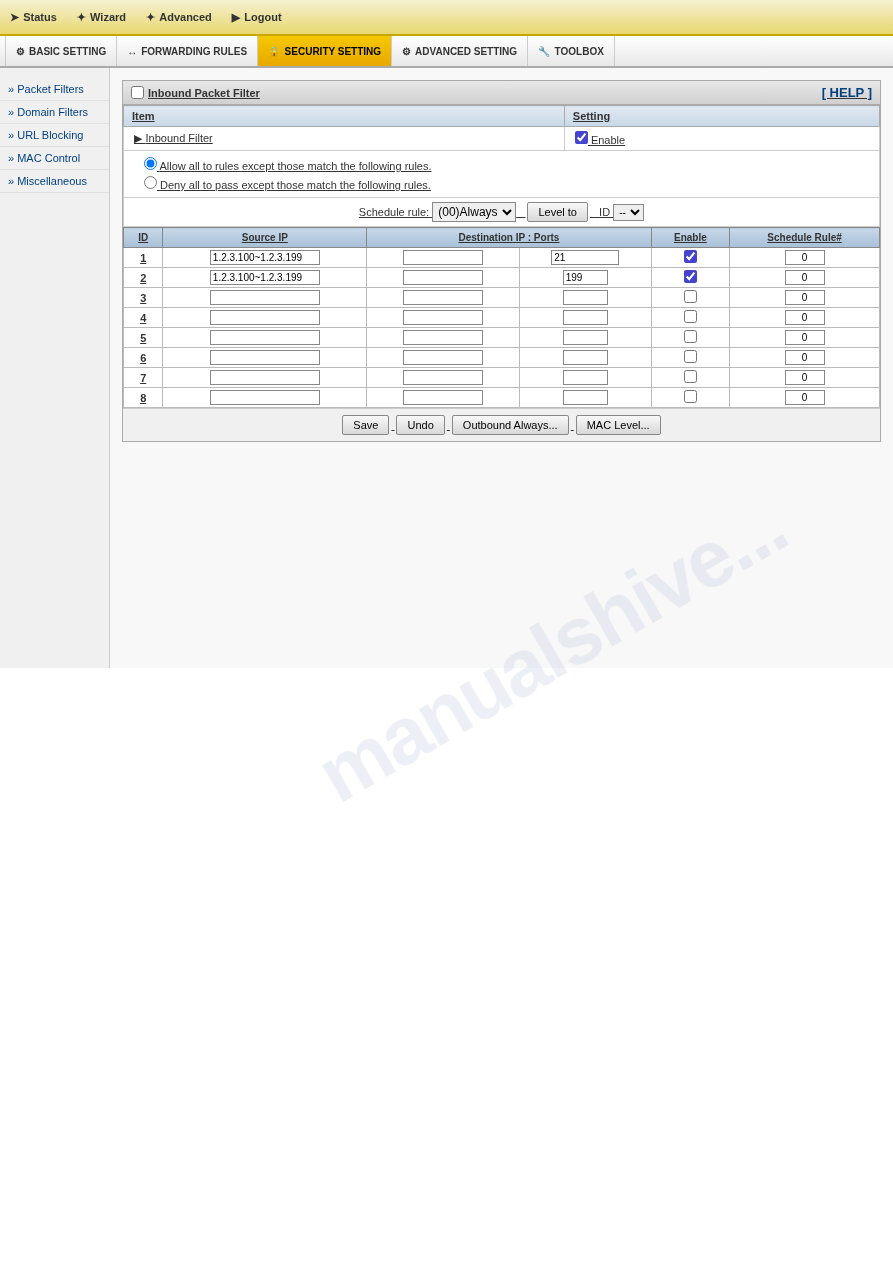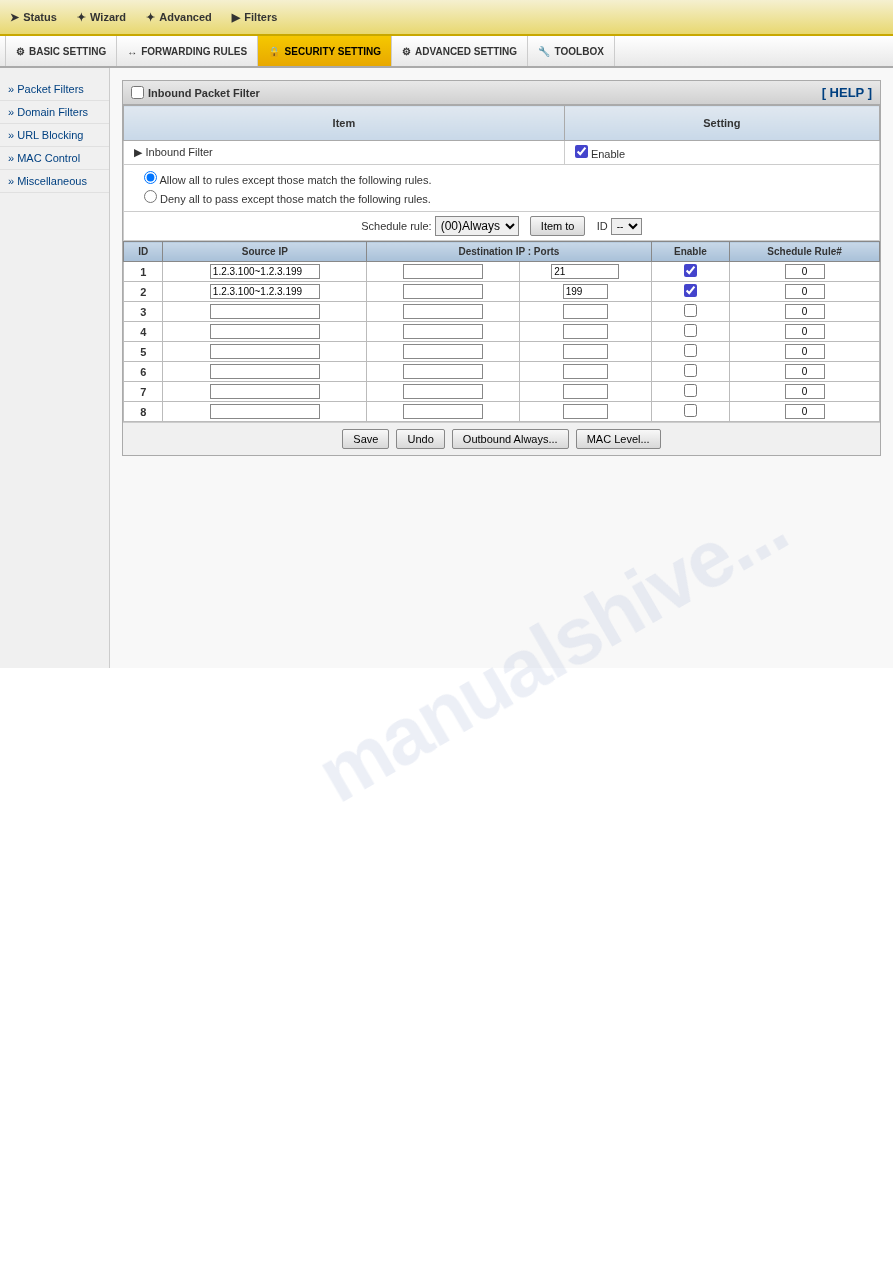"Filters" span { text: Filters -> Logout }
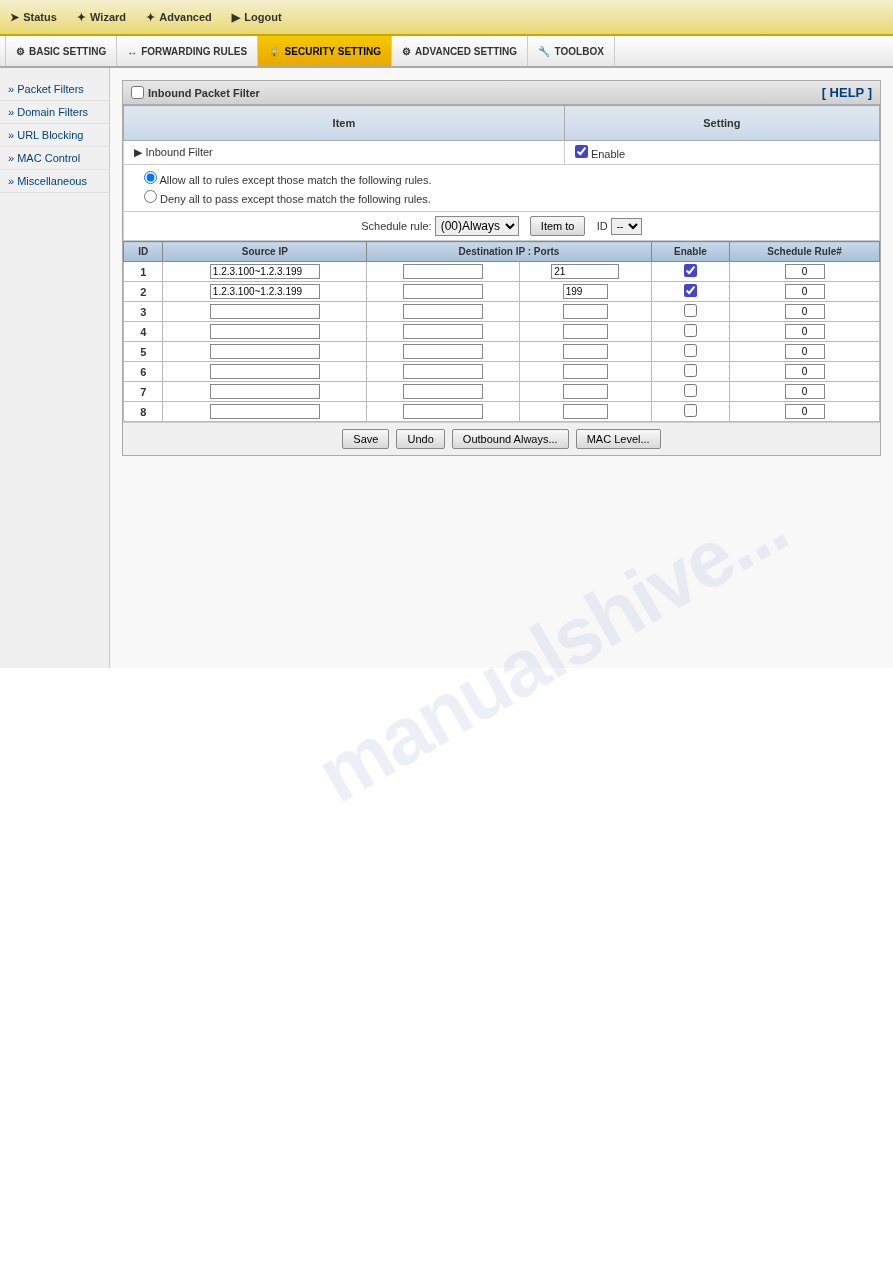"Inbound Packet Filter" .content { text-decoration: none -> underline }
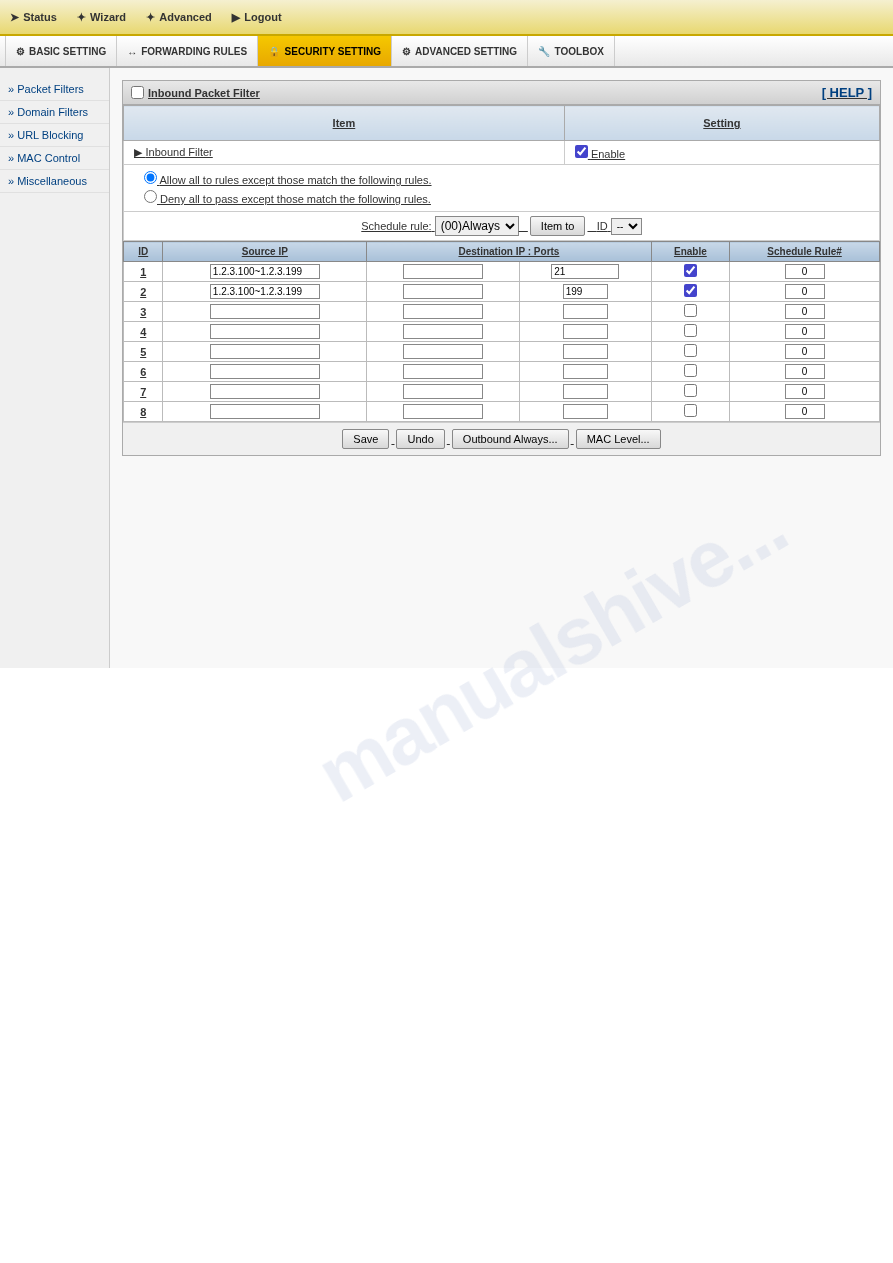"Item" .settings-table th { padding: 11px 8px -> 4px 8px; text-align: center -> left }
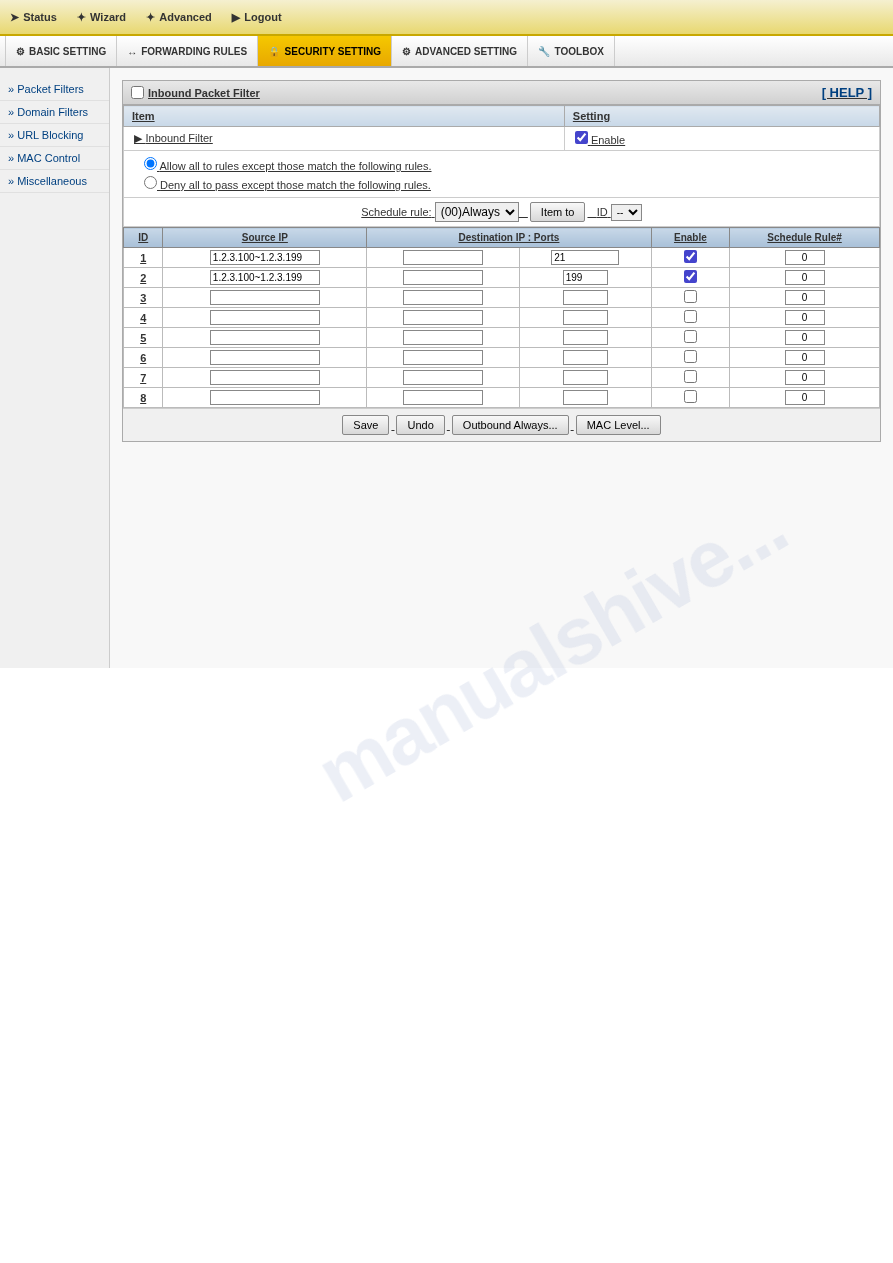"Item to" button.btn { text: Item -> Level }
